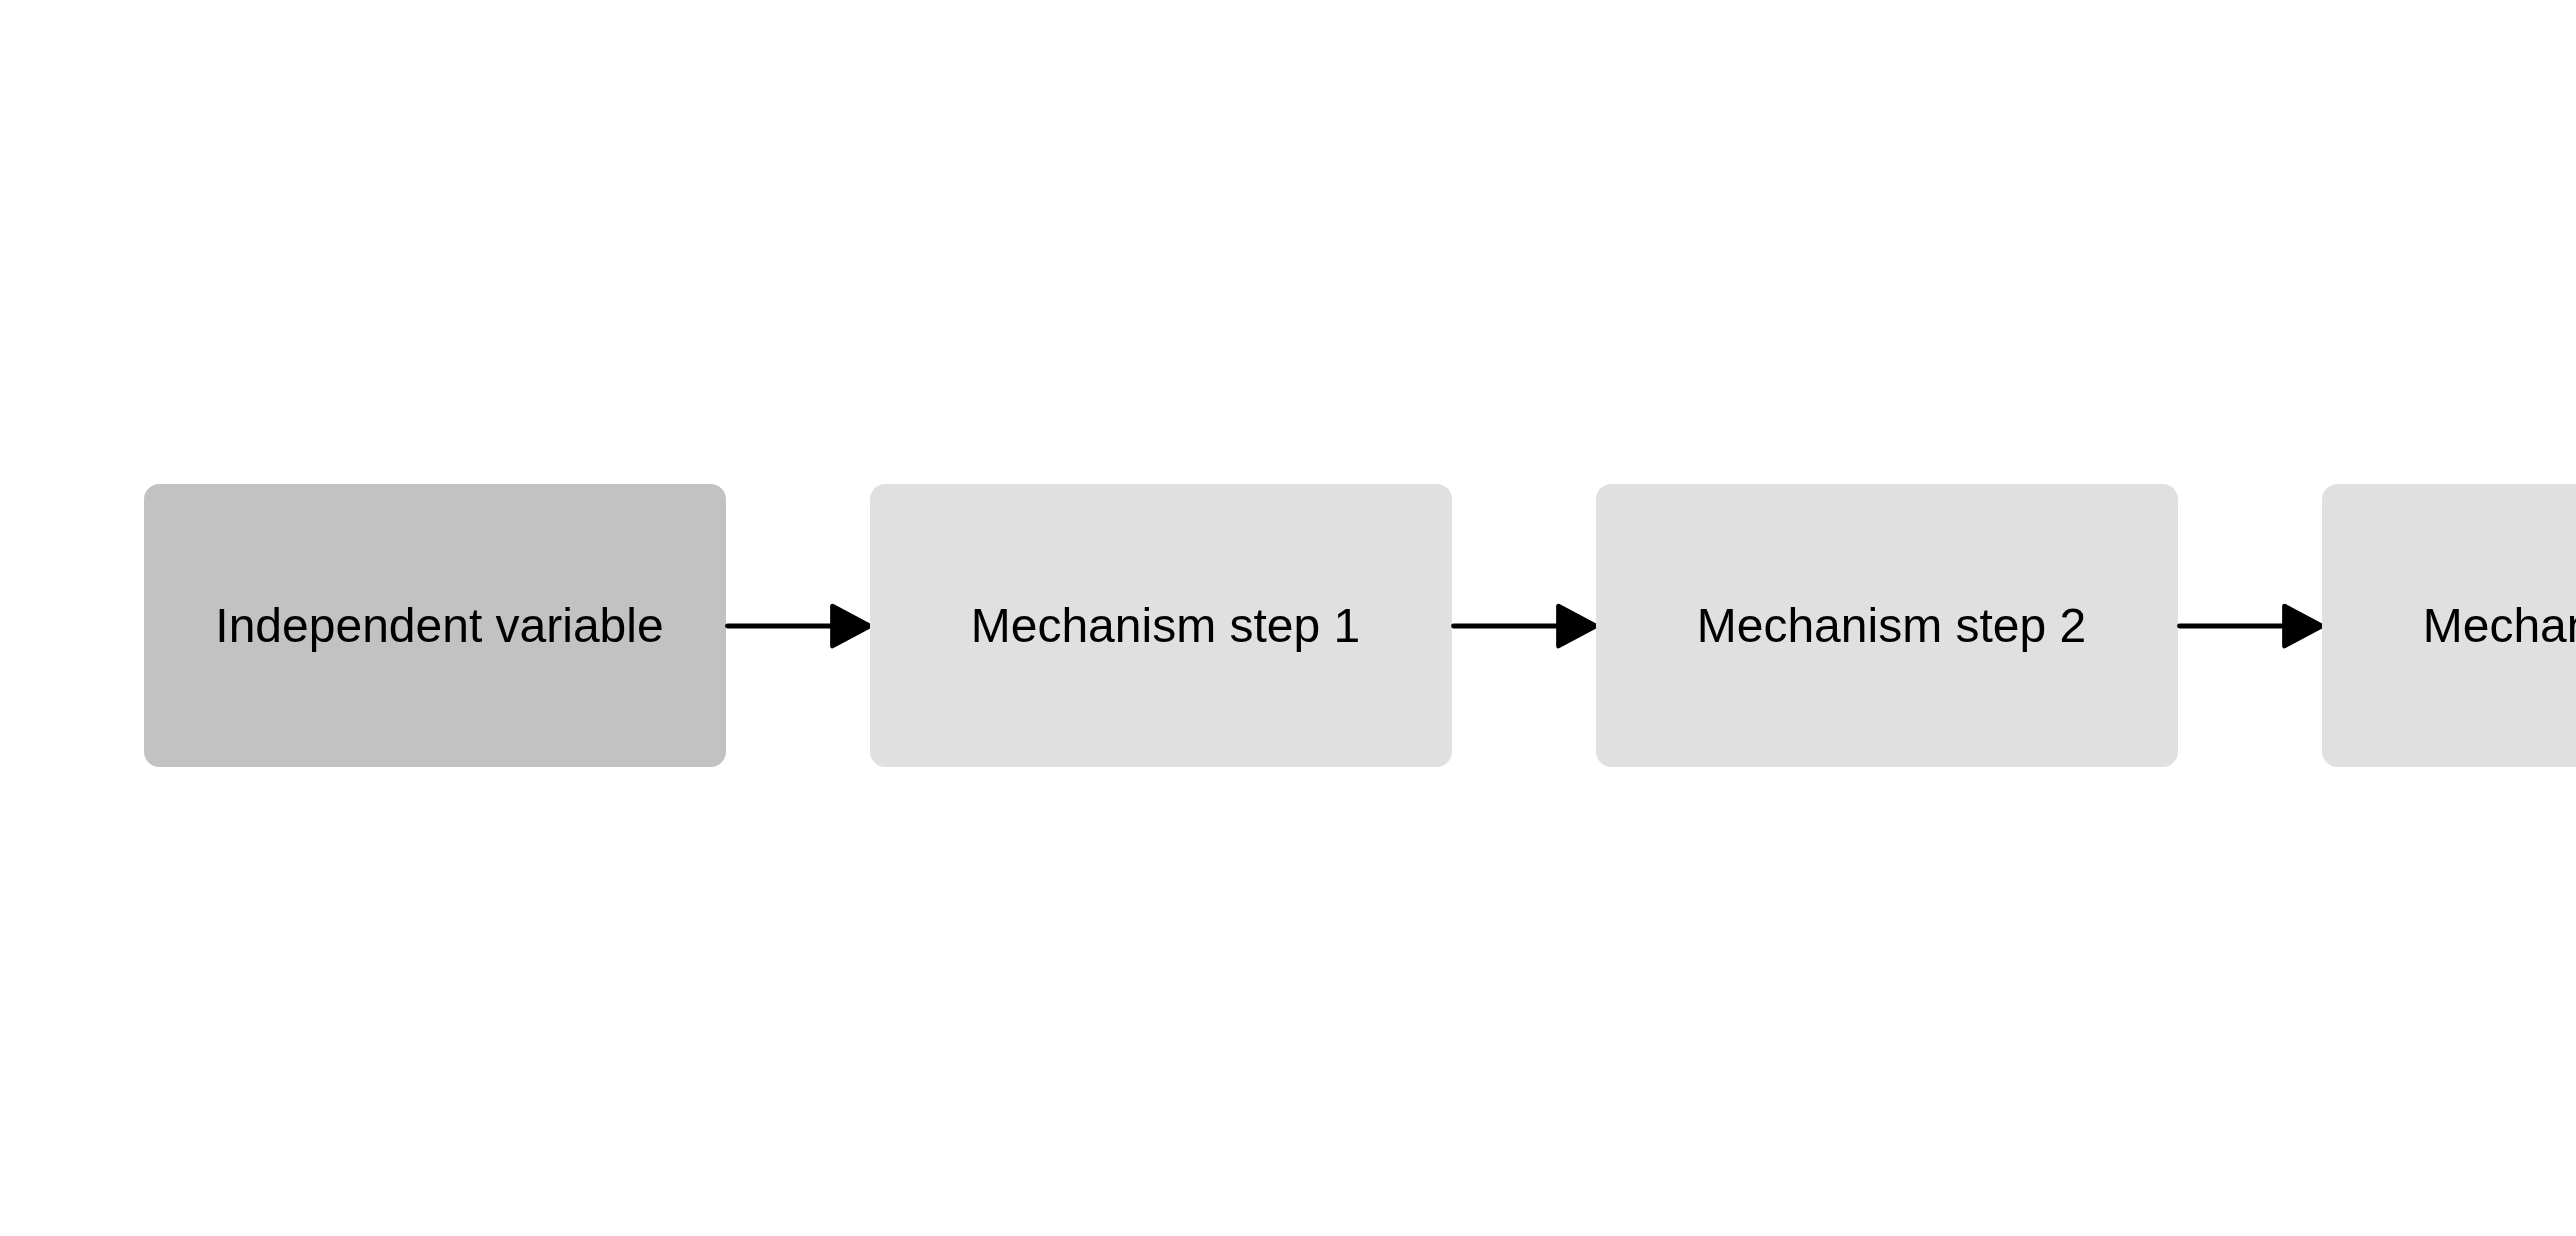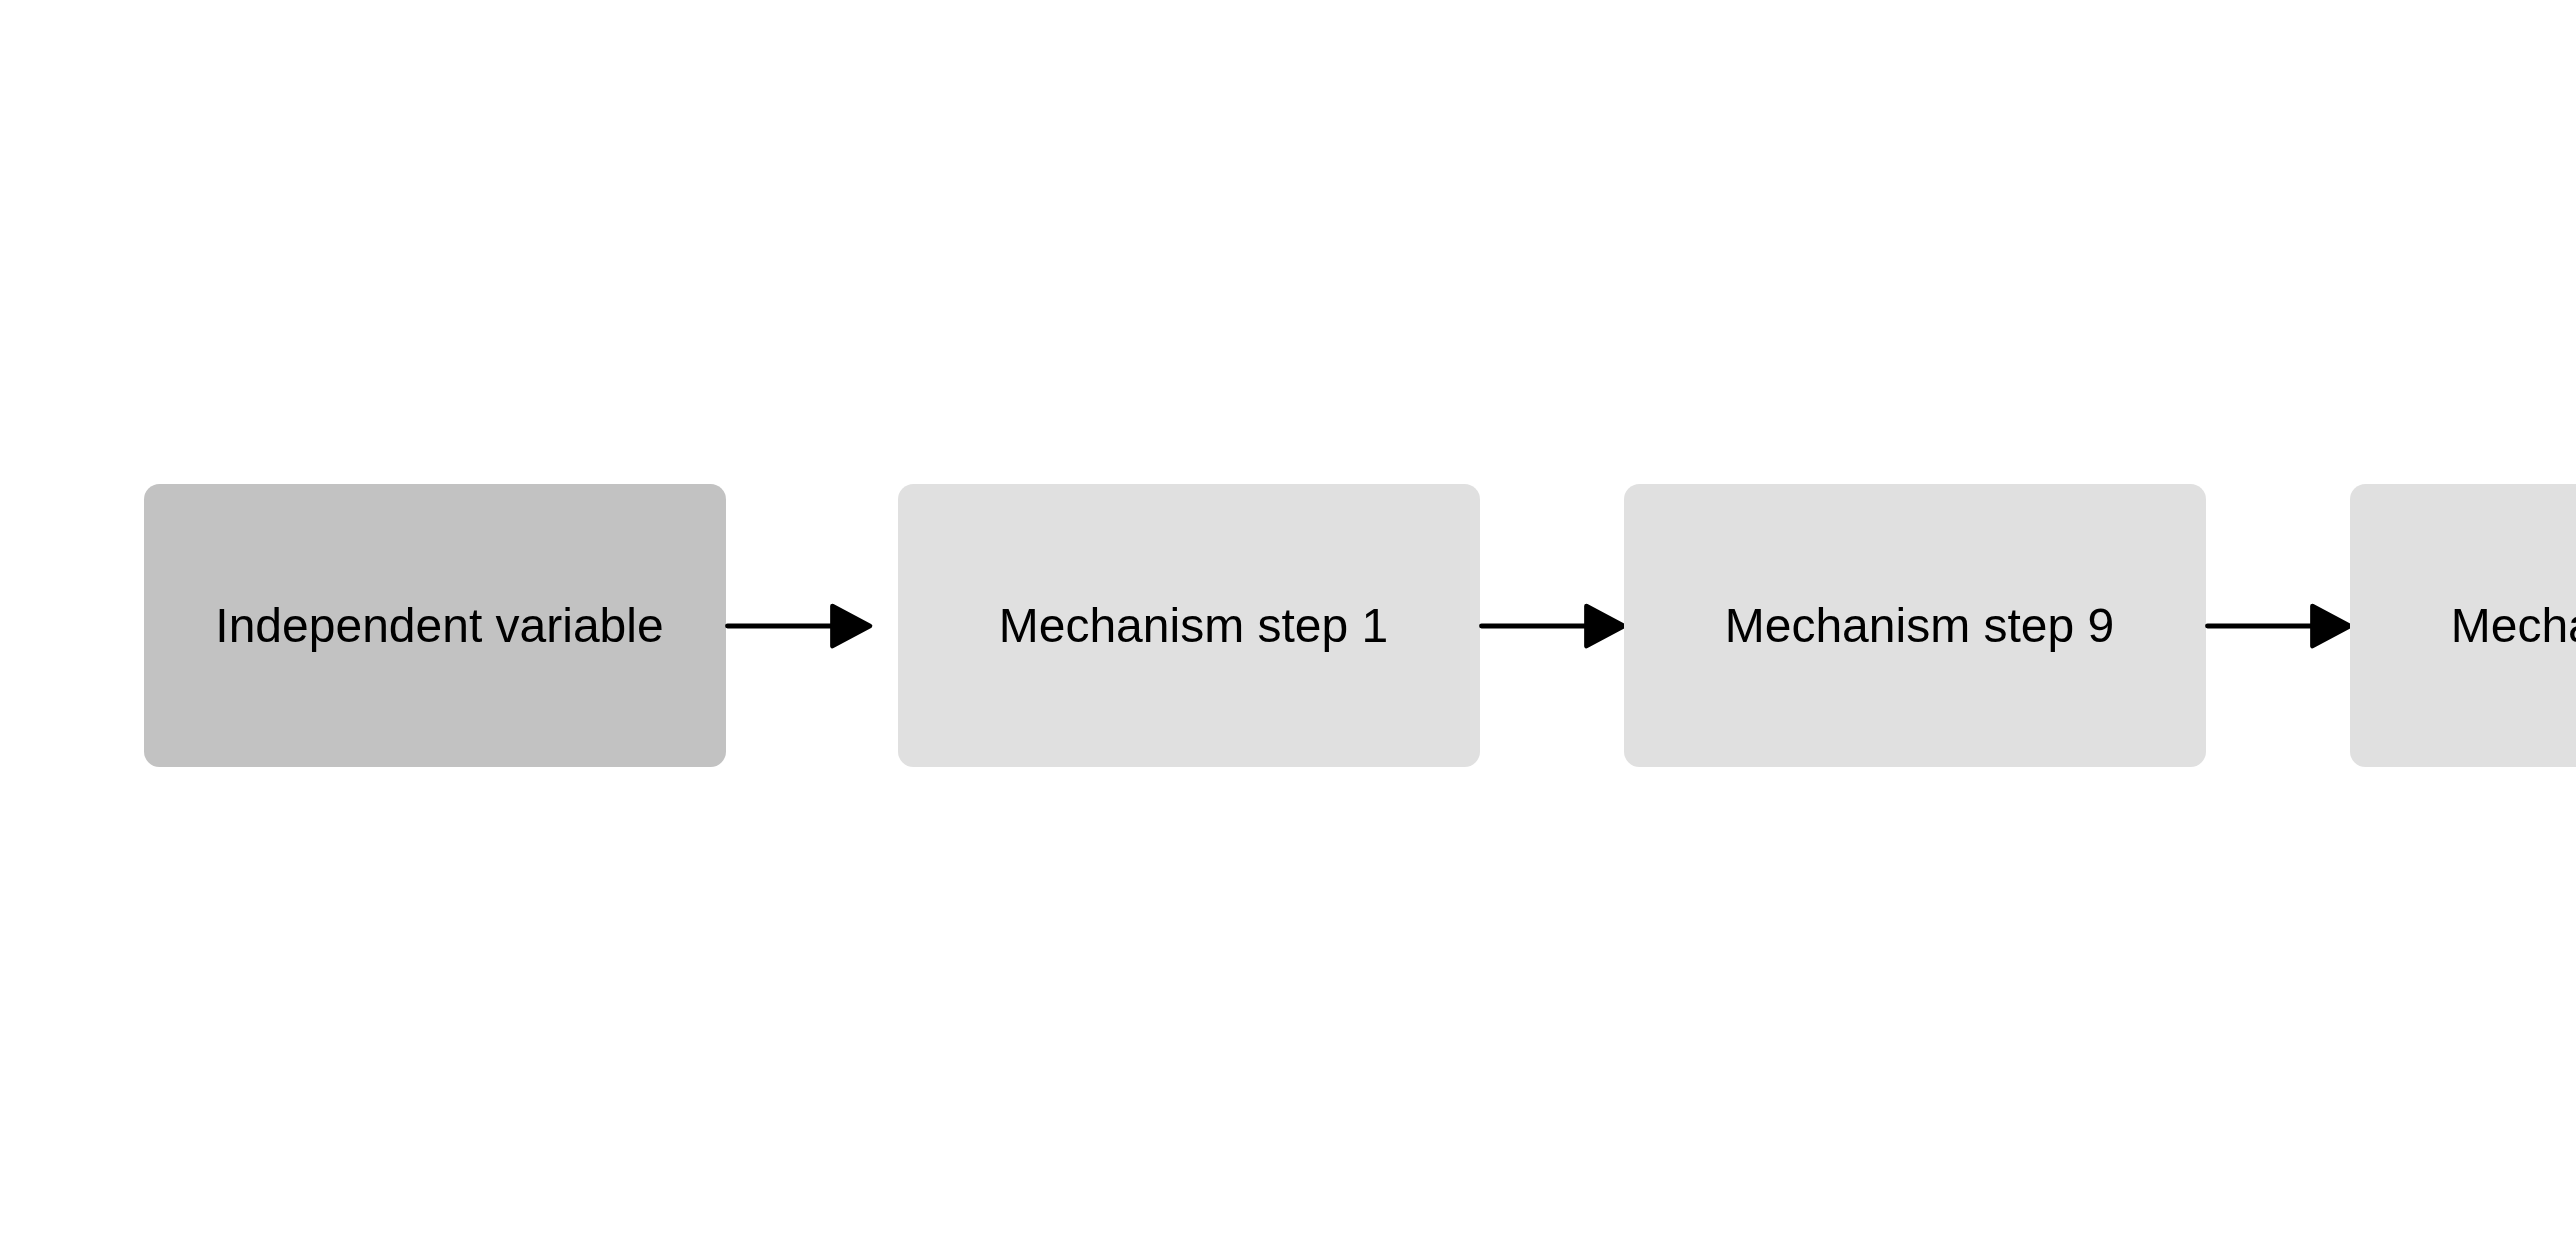"Mechanism step 1" div.node { margin-left: 28px -> none }
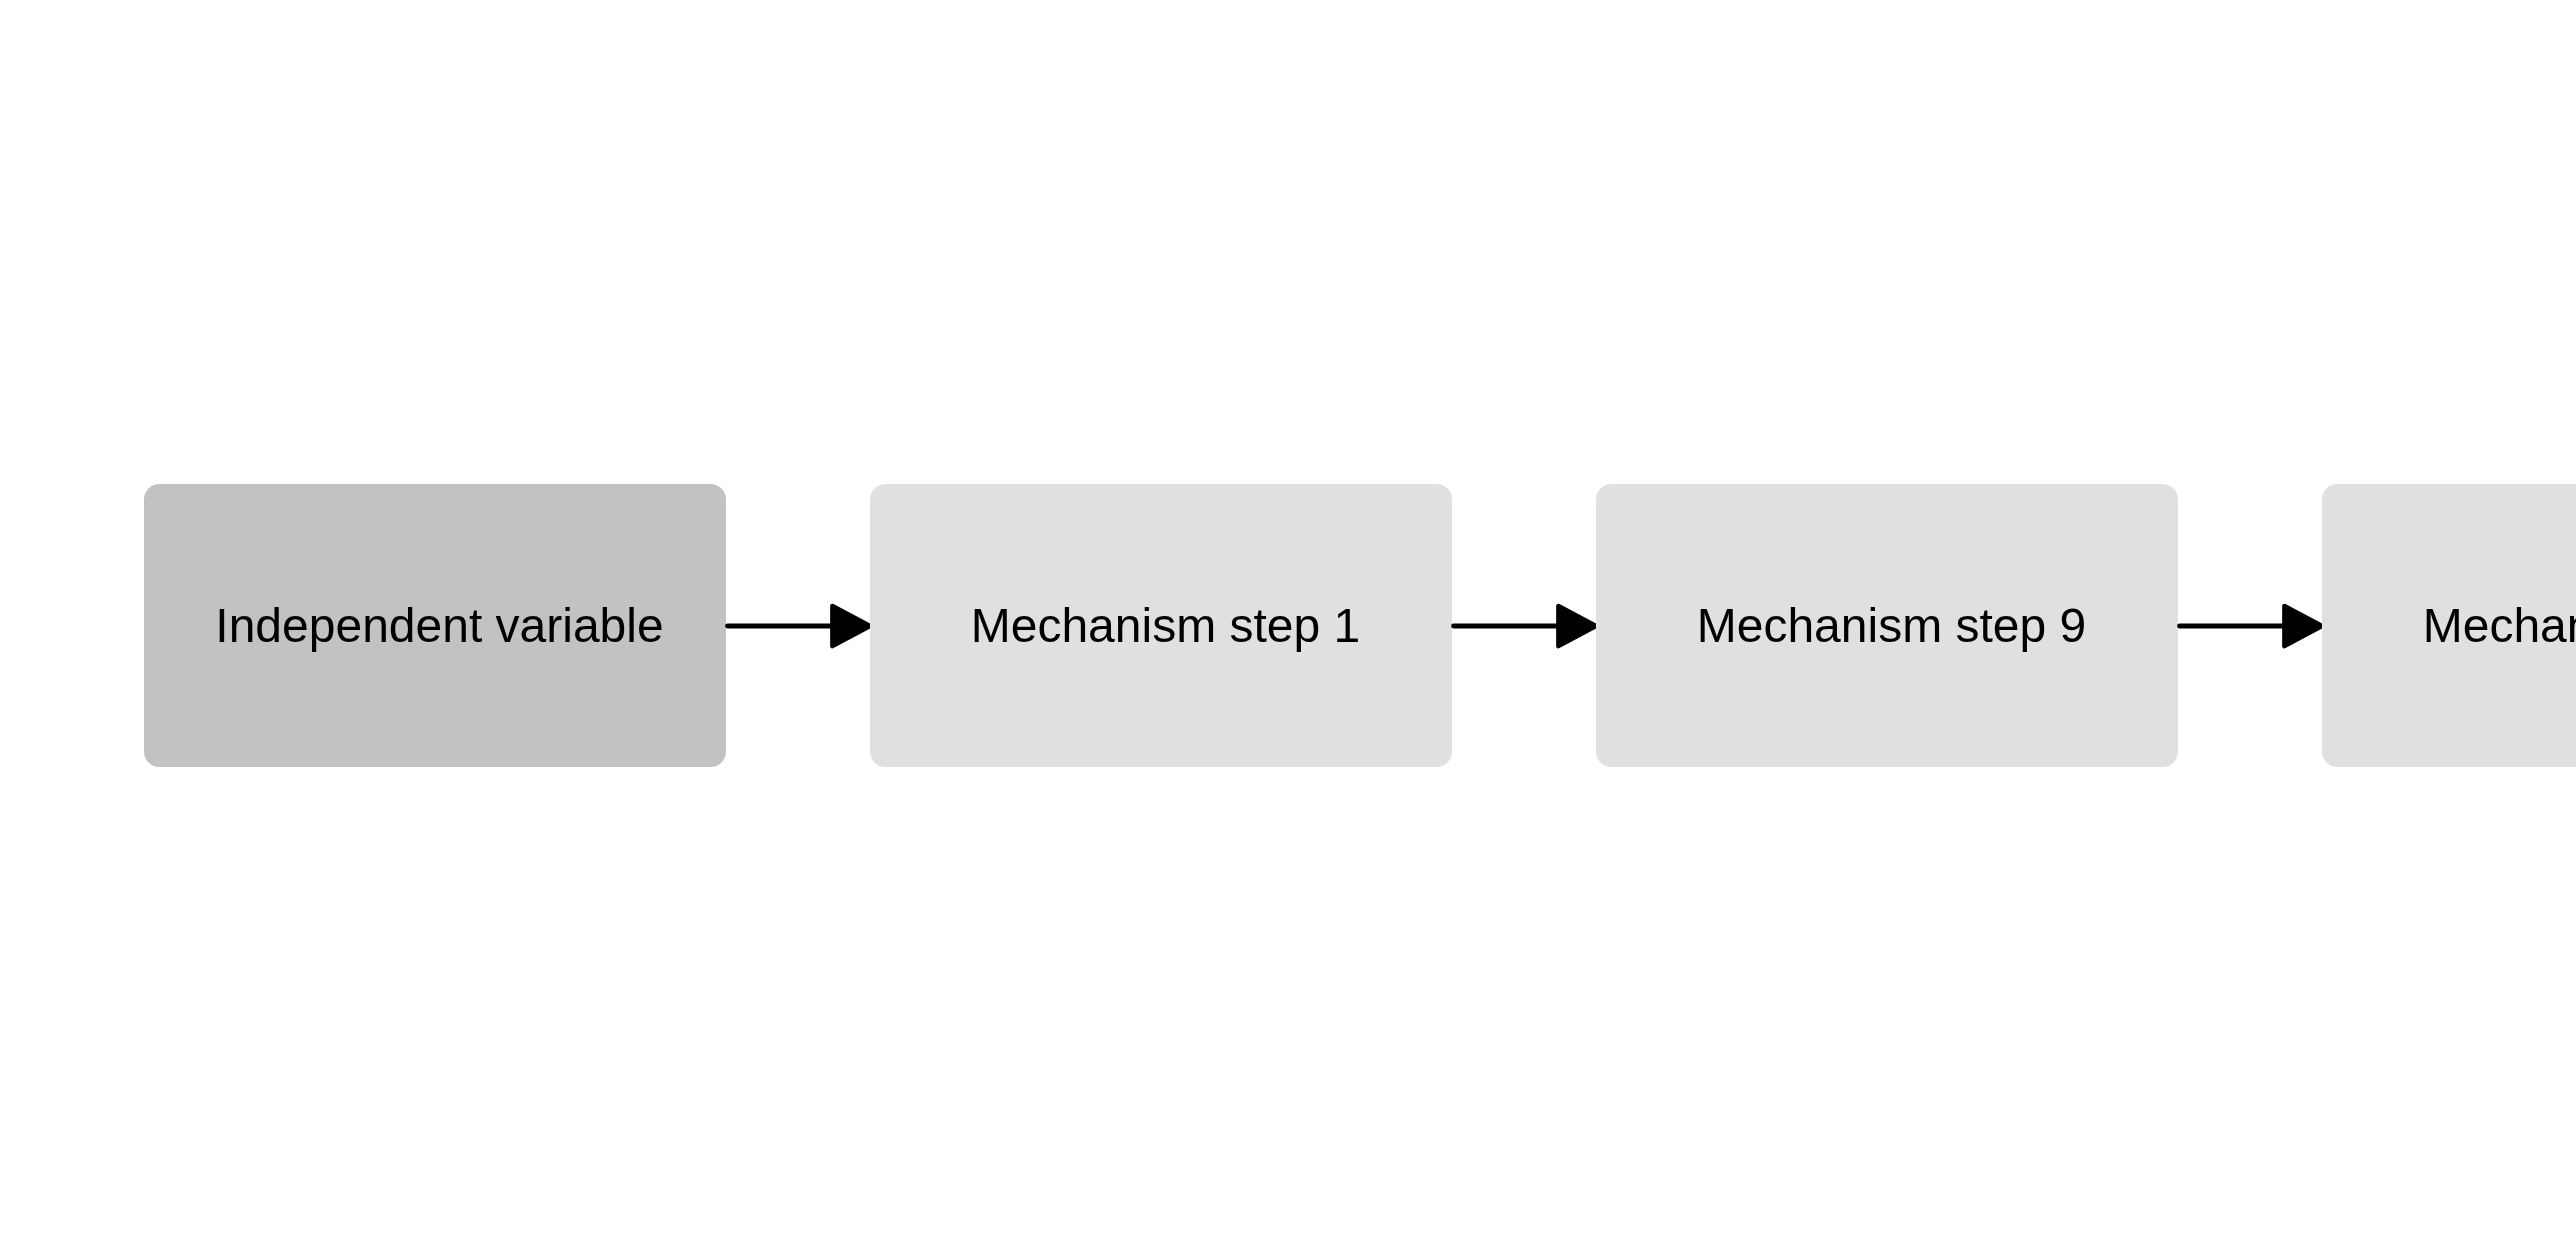"Mechanism step 9" span.node-label { text: 9 -> 2 }
